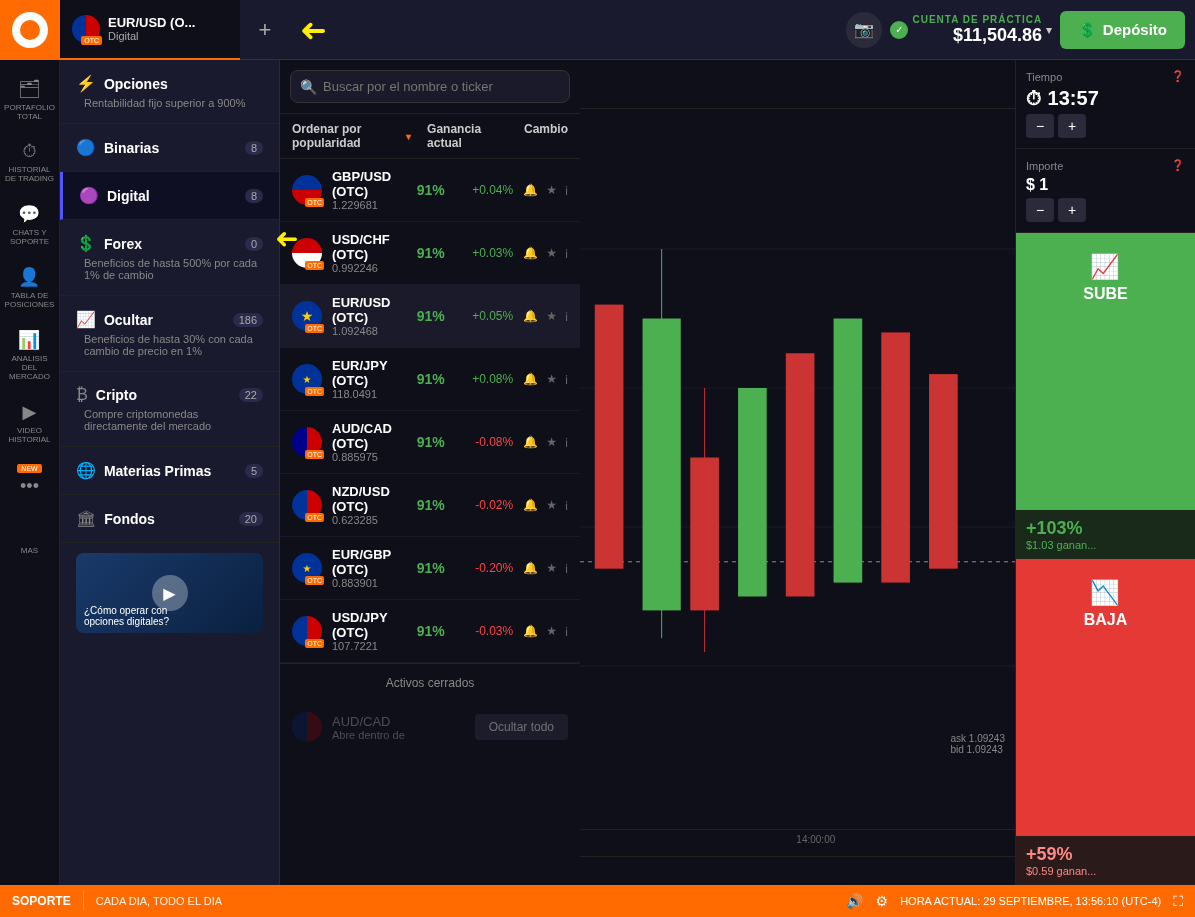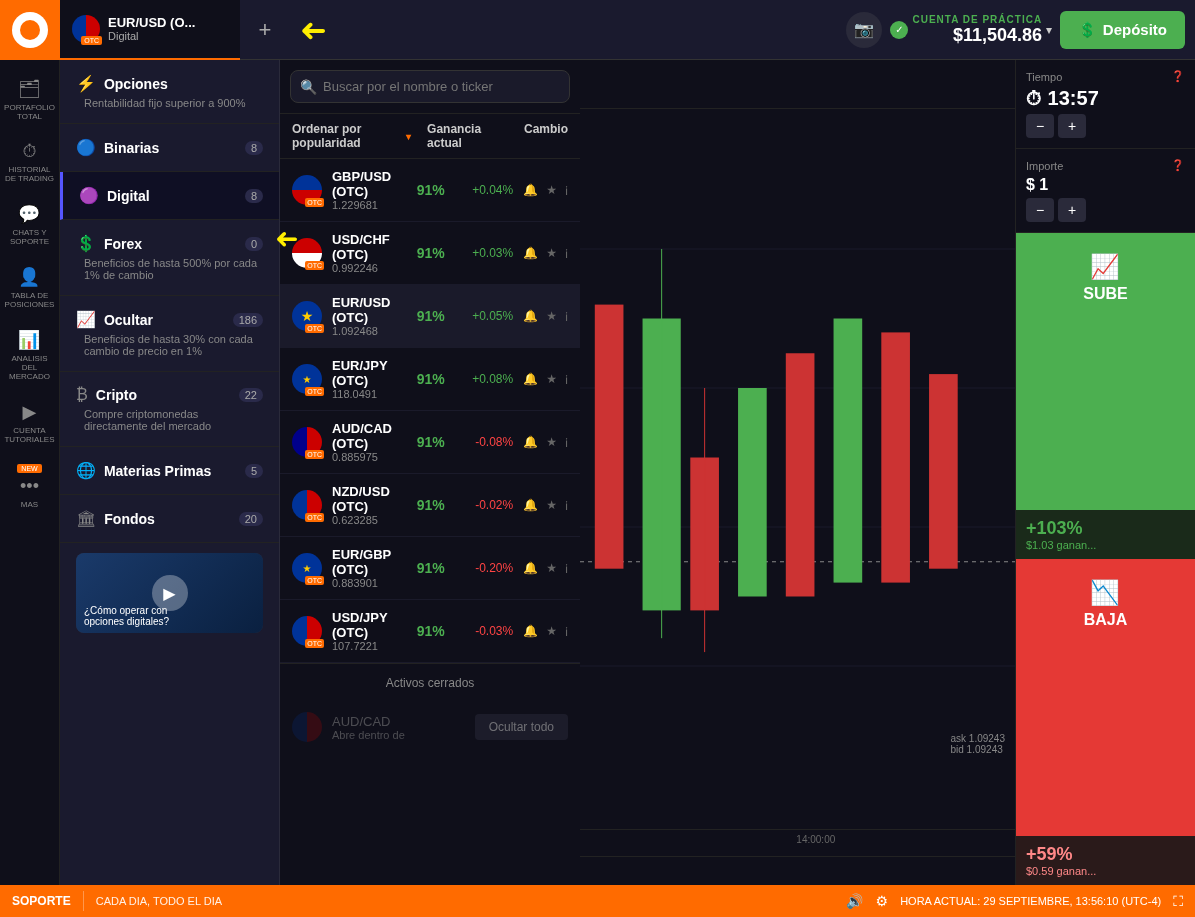"CUENTA TUTORIALES" span { text: CUENTA TUTORIALES -> VIDEO HISTORIAL }
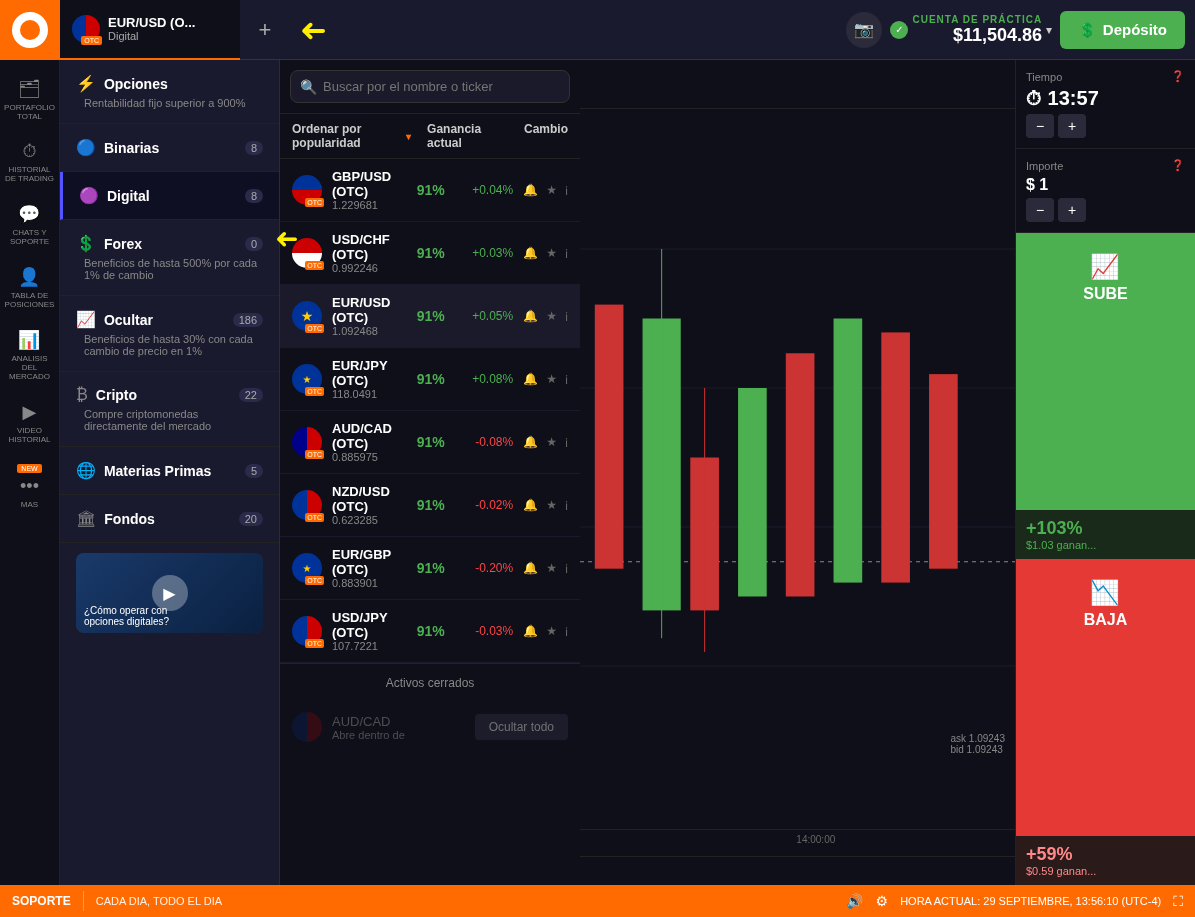"MAS" span { margin-top: none -> 46px }
